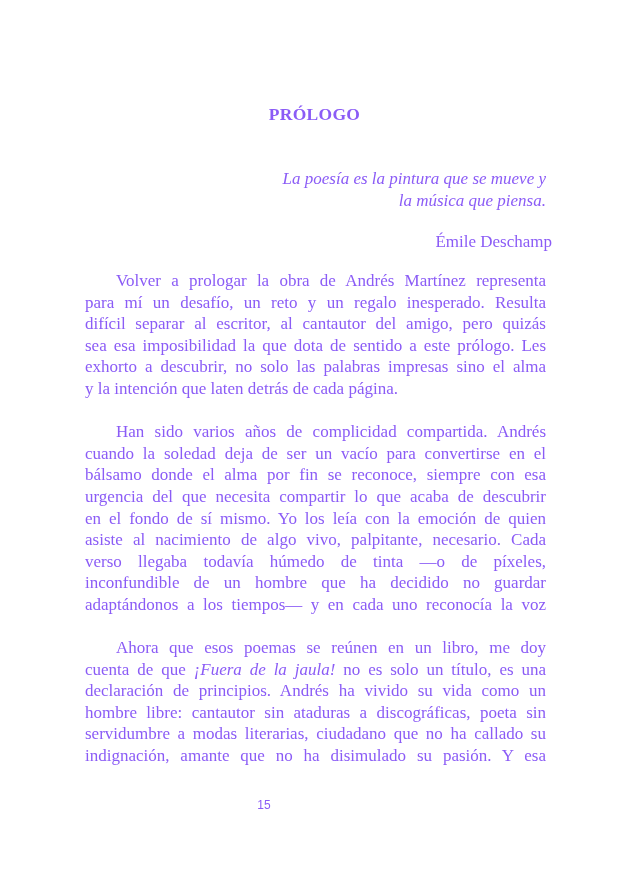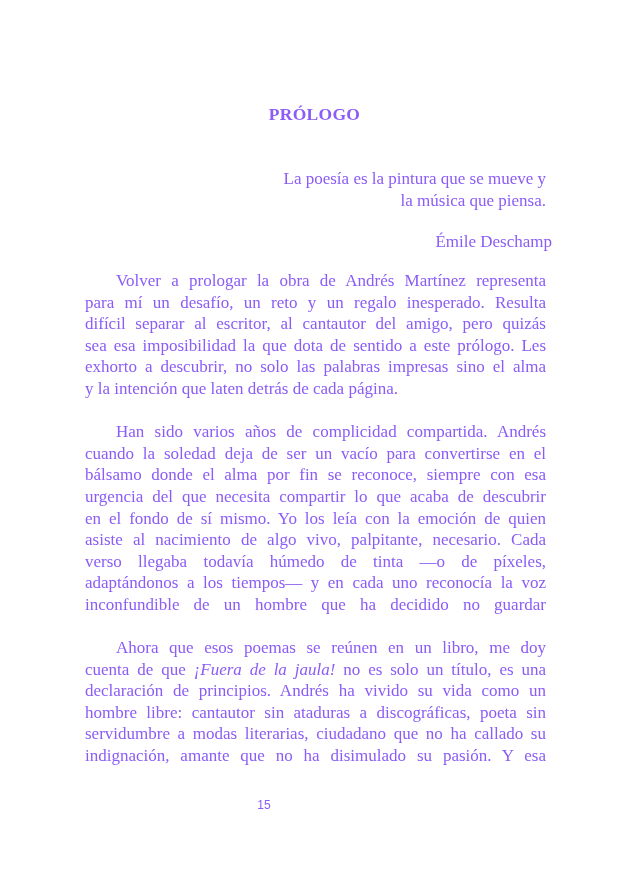"La poesía es la pintura" .epigraph { font-style: none -> italic }
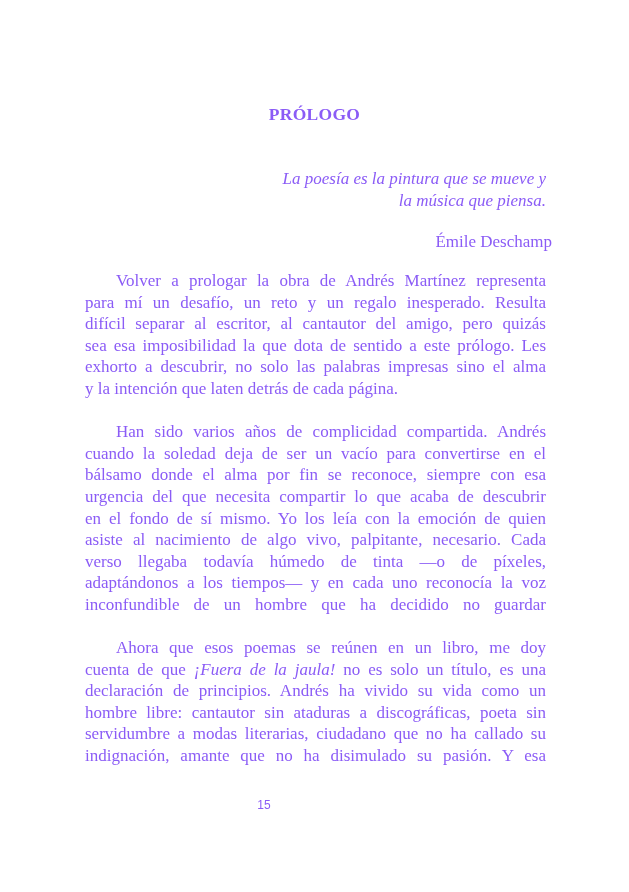"adaptándonos a los tiempos— y" span.line { order: before "inconfundible de un hombre que" -> after "inconfundible de un hombre que" }
